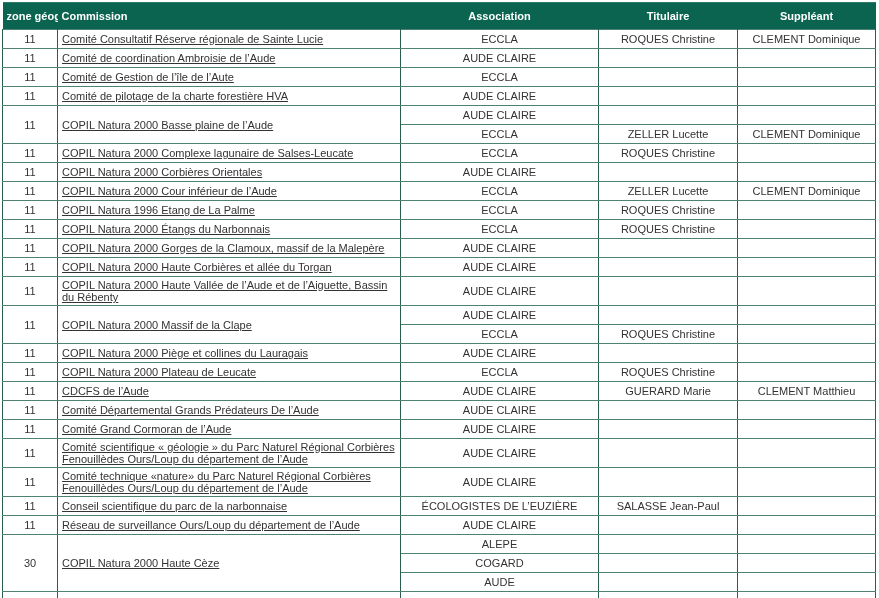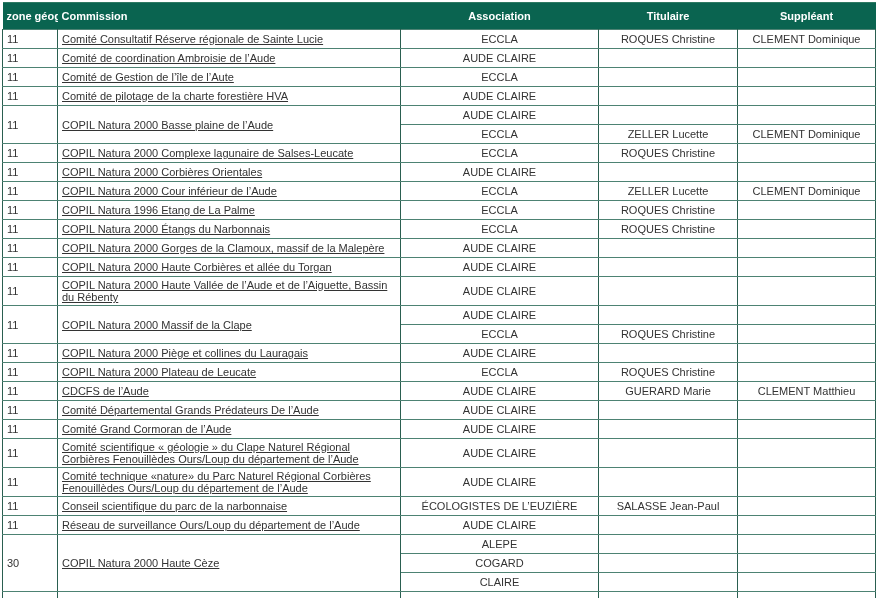"11" td.zone { text-align: none -> center }
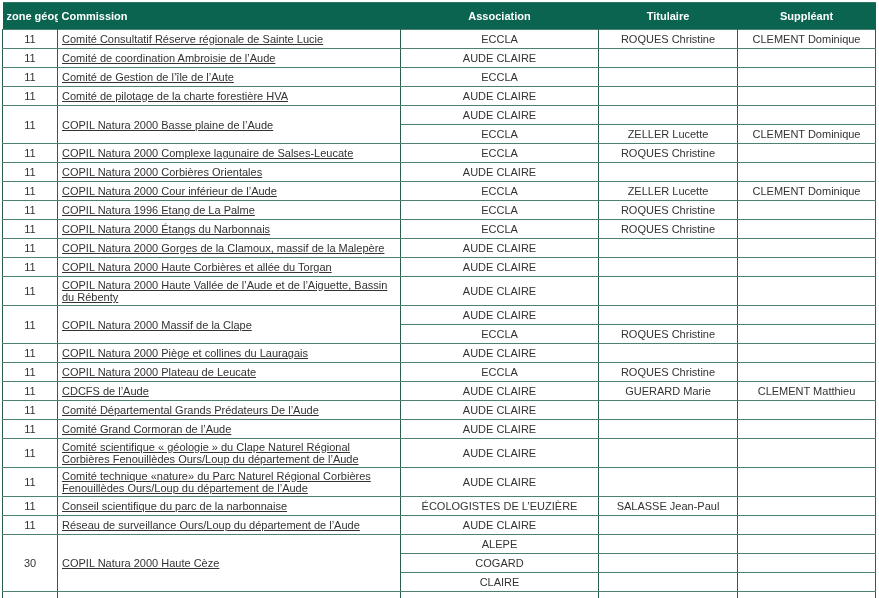"Comité scientifique « géologie »" td.commission { text: Clape -> Parc }
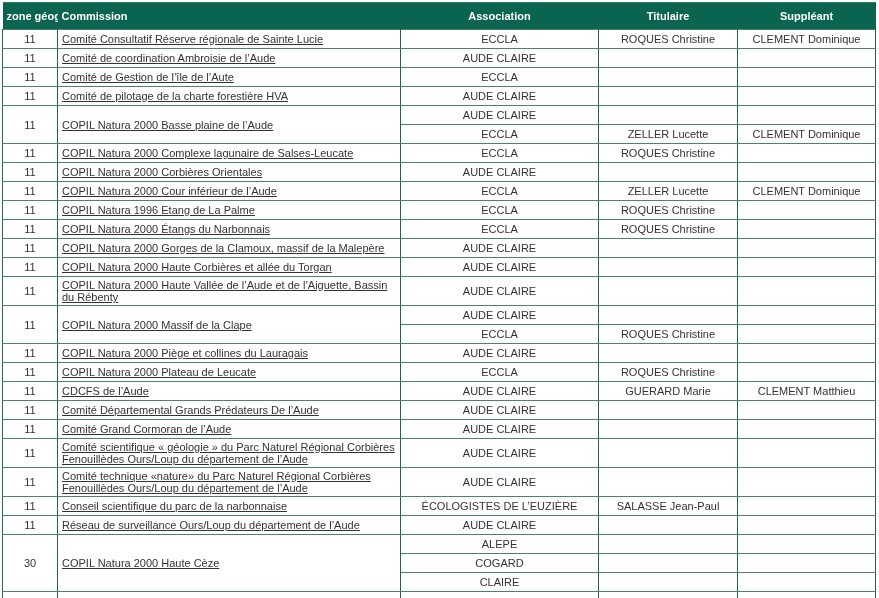"CLAIRE" td.association { text: CLAIRE -> AUDE }
